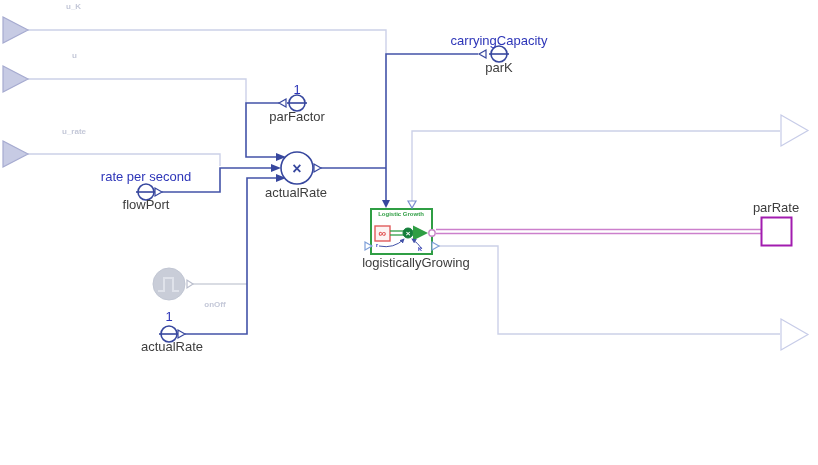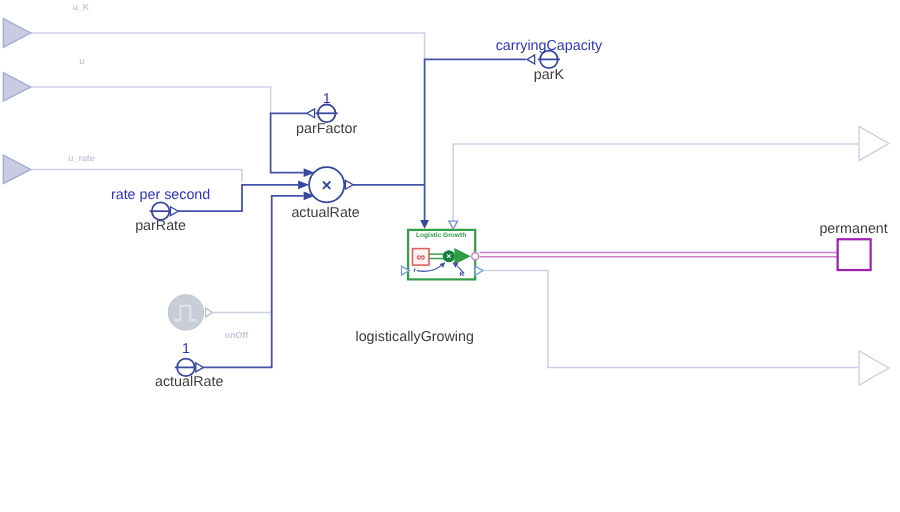"u_rate" div.lbl { top: 140px -> 128px }
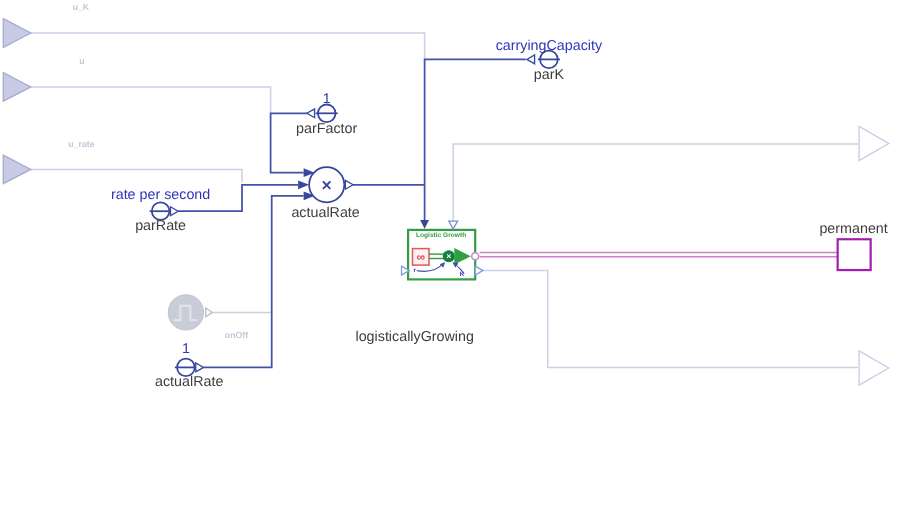"parRate" div.lbl { text: parRate -> flowPort }
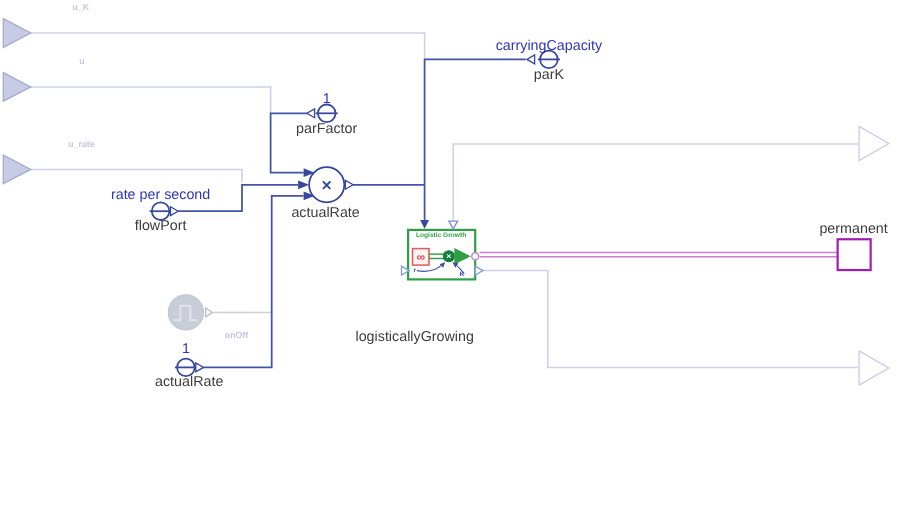"permanent" div.lbl { text: permanent -> parRate }
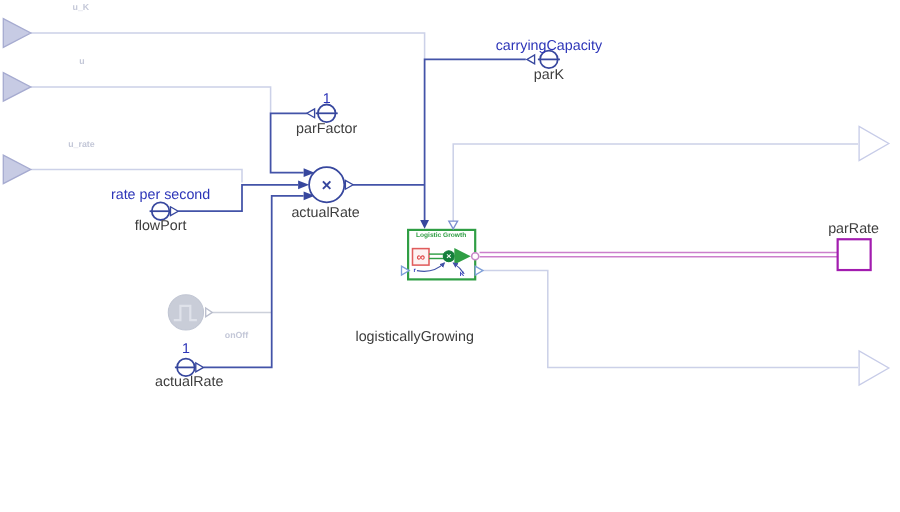"logisticallyGrowing" div.lbl { left: 377px -> 416px; margin-top: 43px -> none }
